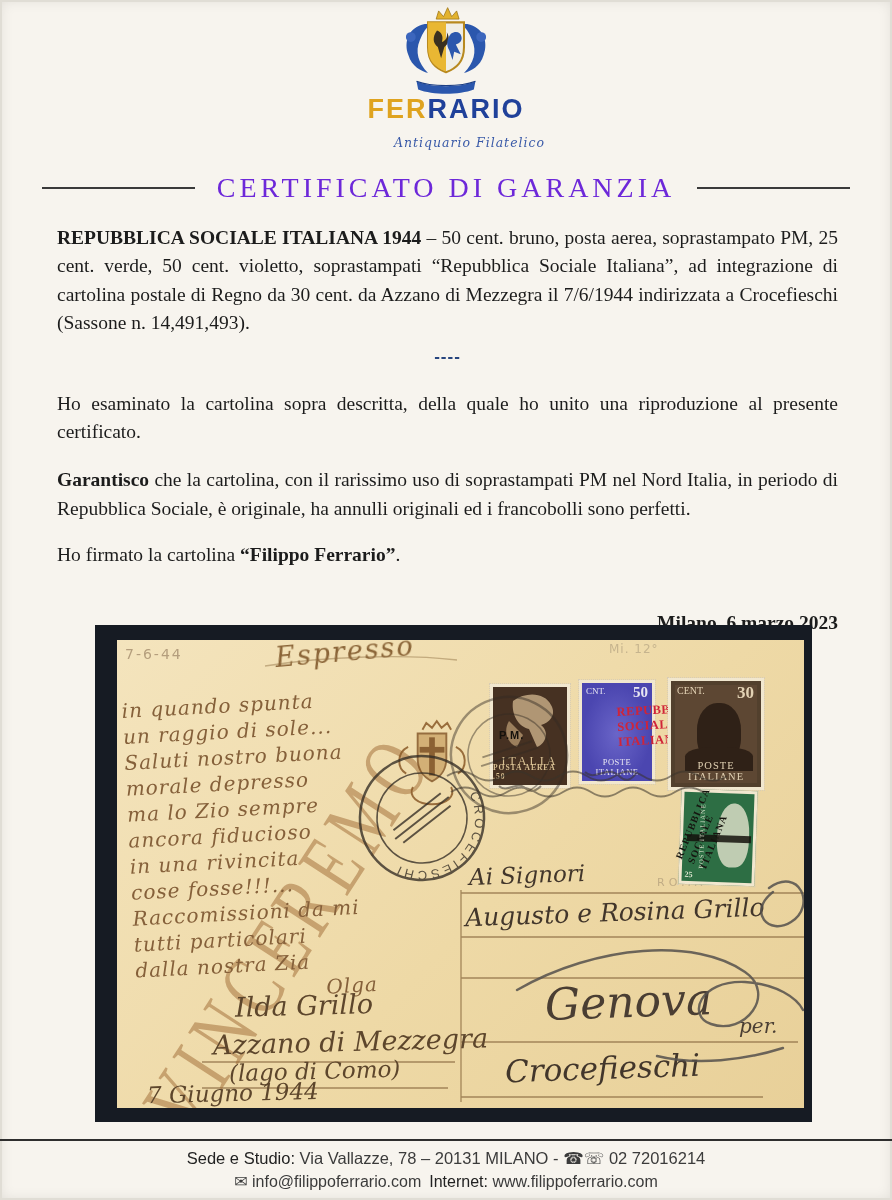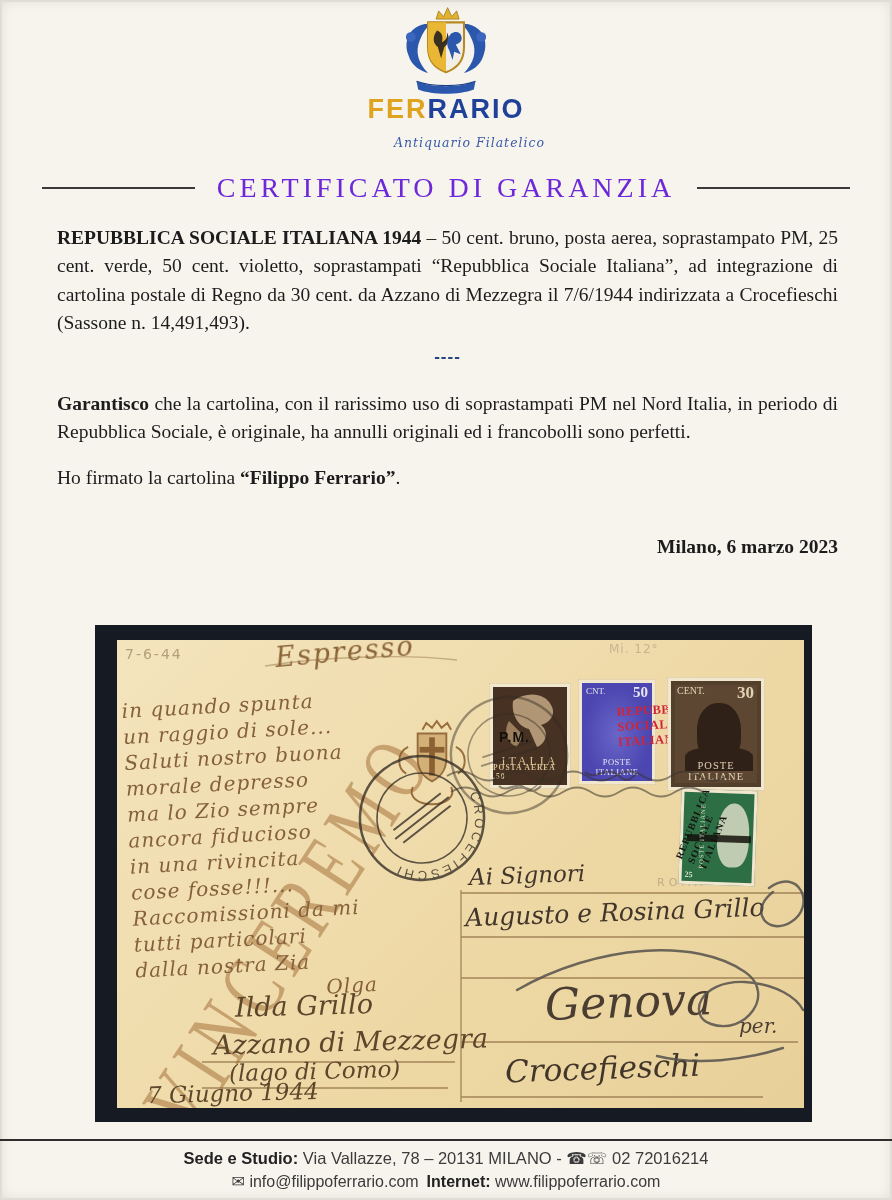"Ho esaminato la cartolina sopra" p.p2 { html: none -> <p>Ho esaminato la cartolina sopra descritta, della quale ho unito una riproduzione al presente certificato.</p> }
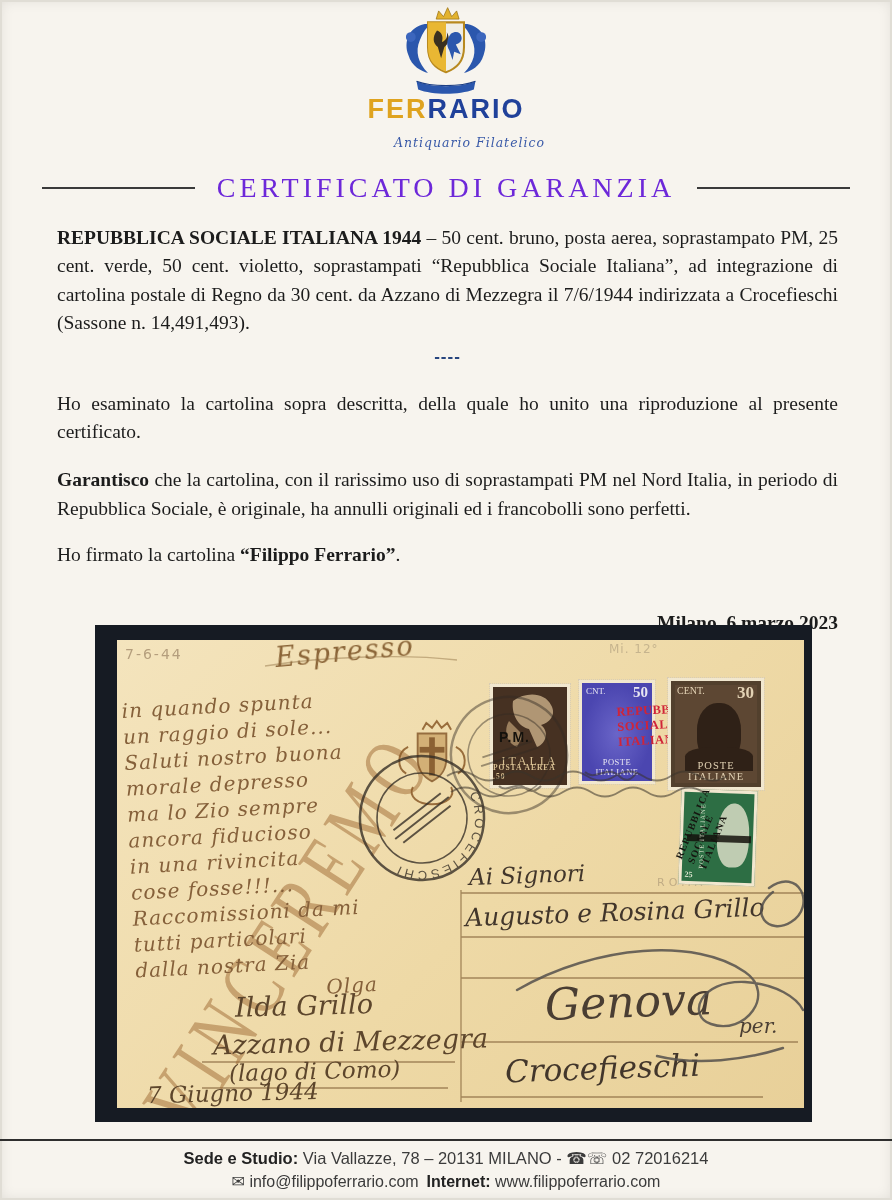"P.M." .s1 .pm { font-size: 14px -> 11px }
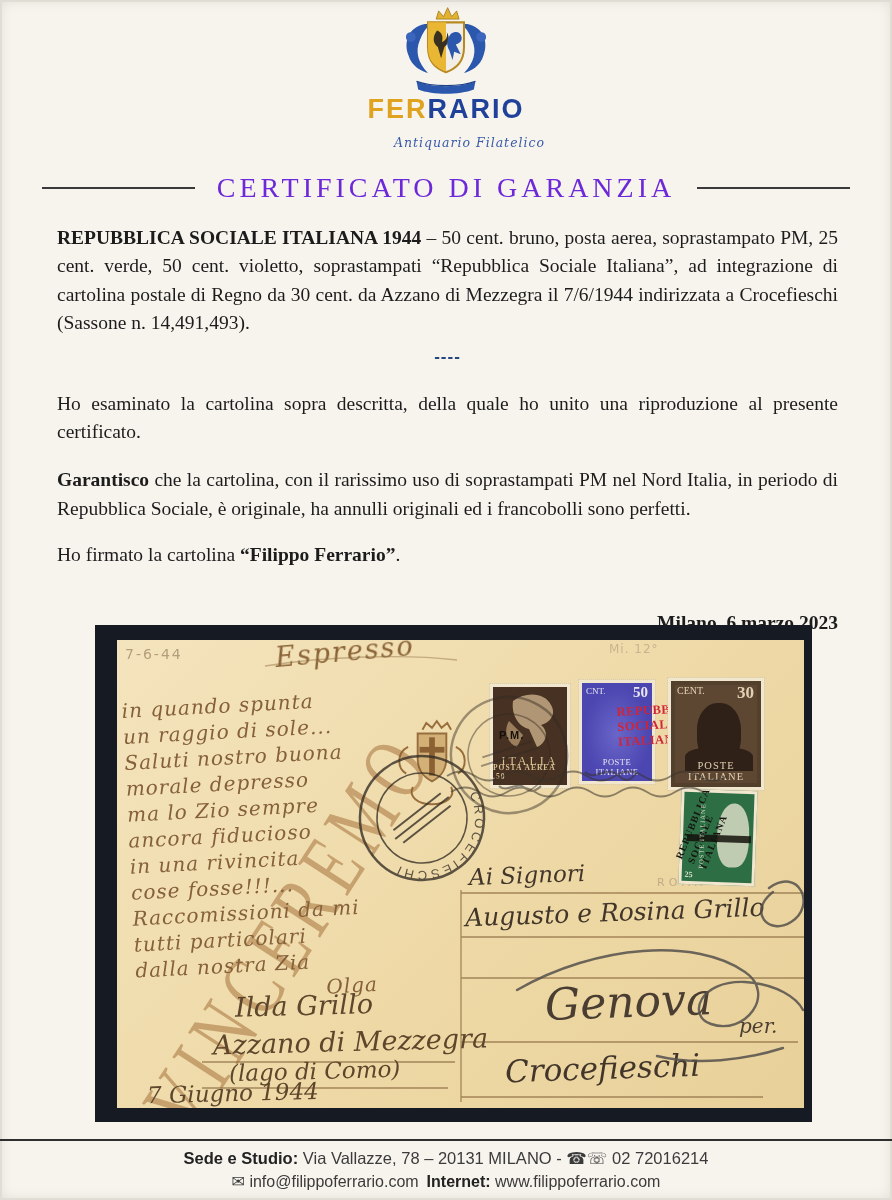"Sede e Studio:" .foot .b { font-weight: bold -> normal }
